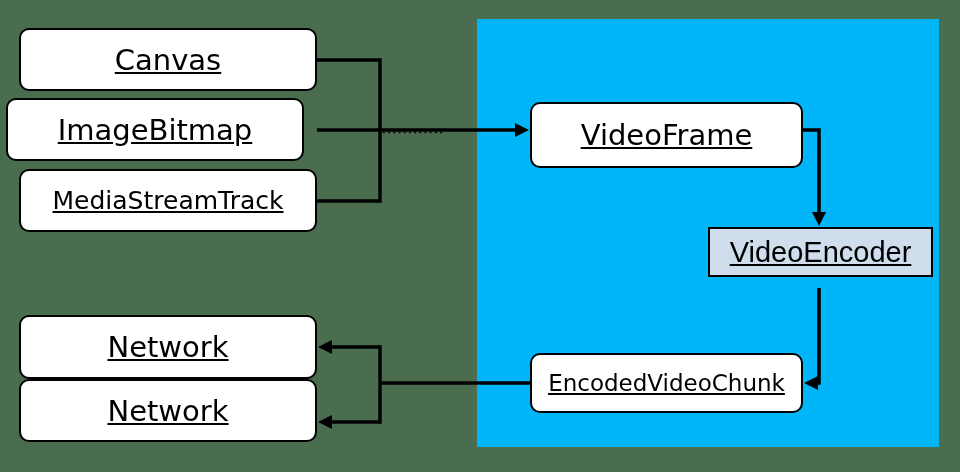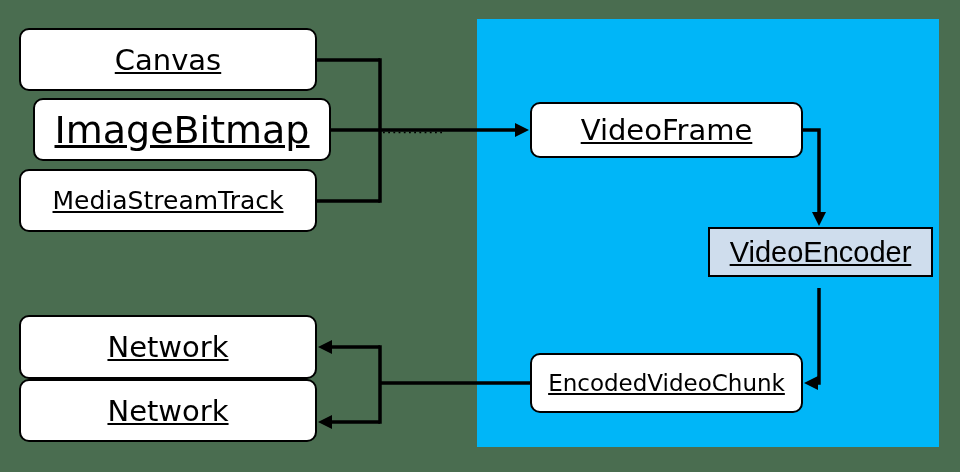"ImageBitmap" #node-imagebitmap { font-size: 38px -> 29px; left: 33px -> 6px }
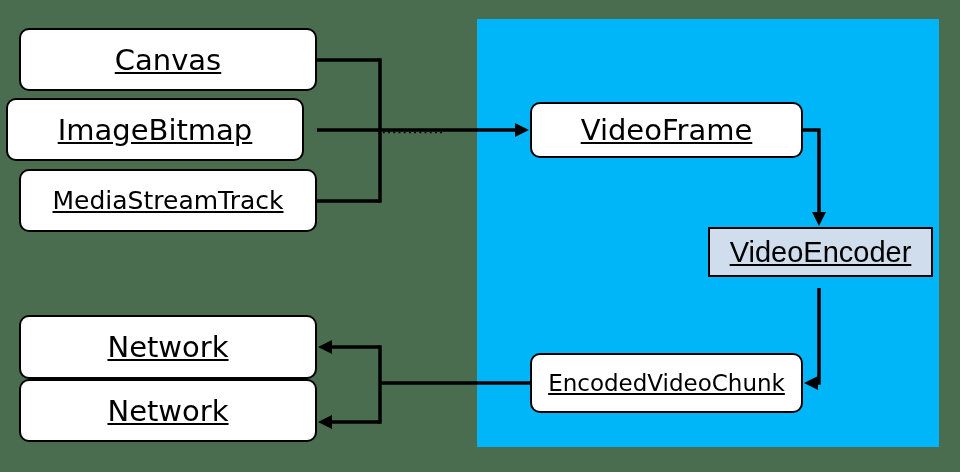"VideoFrame" #node-videoframe { height: 56px -> 66px }
